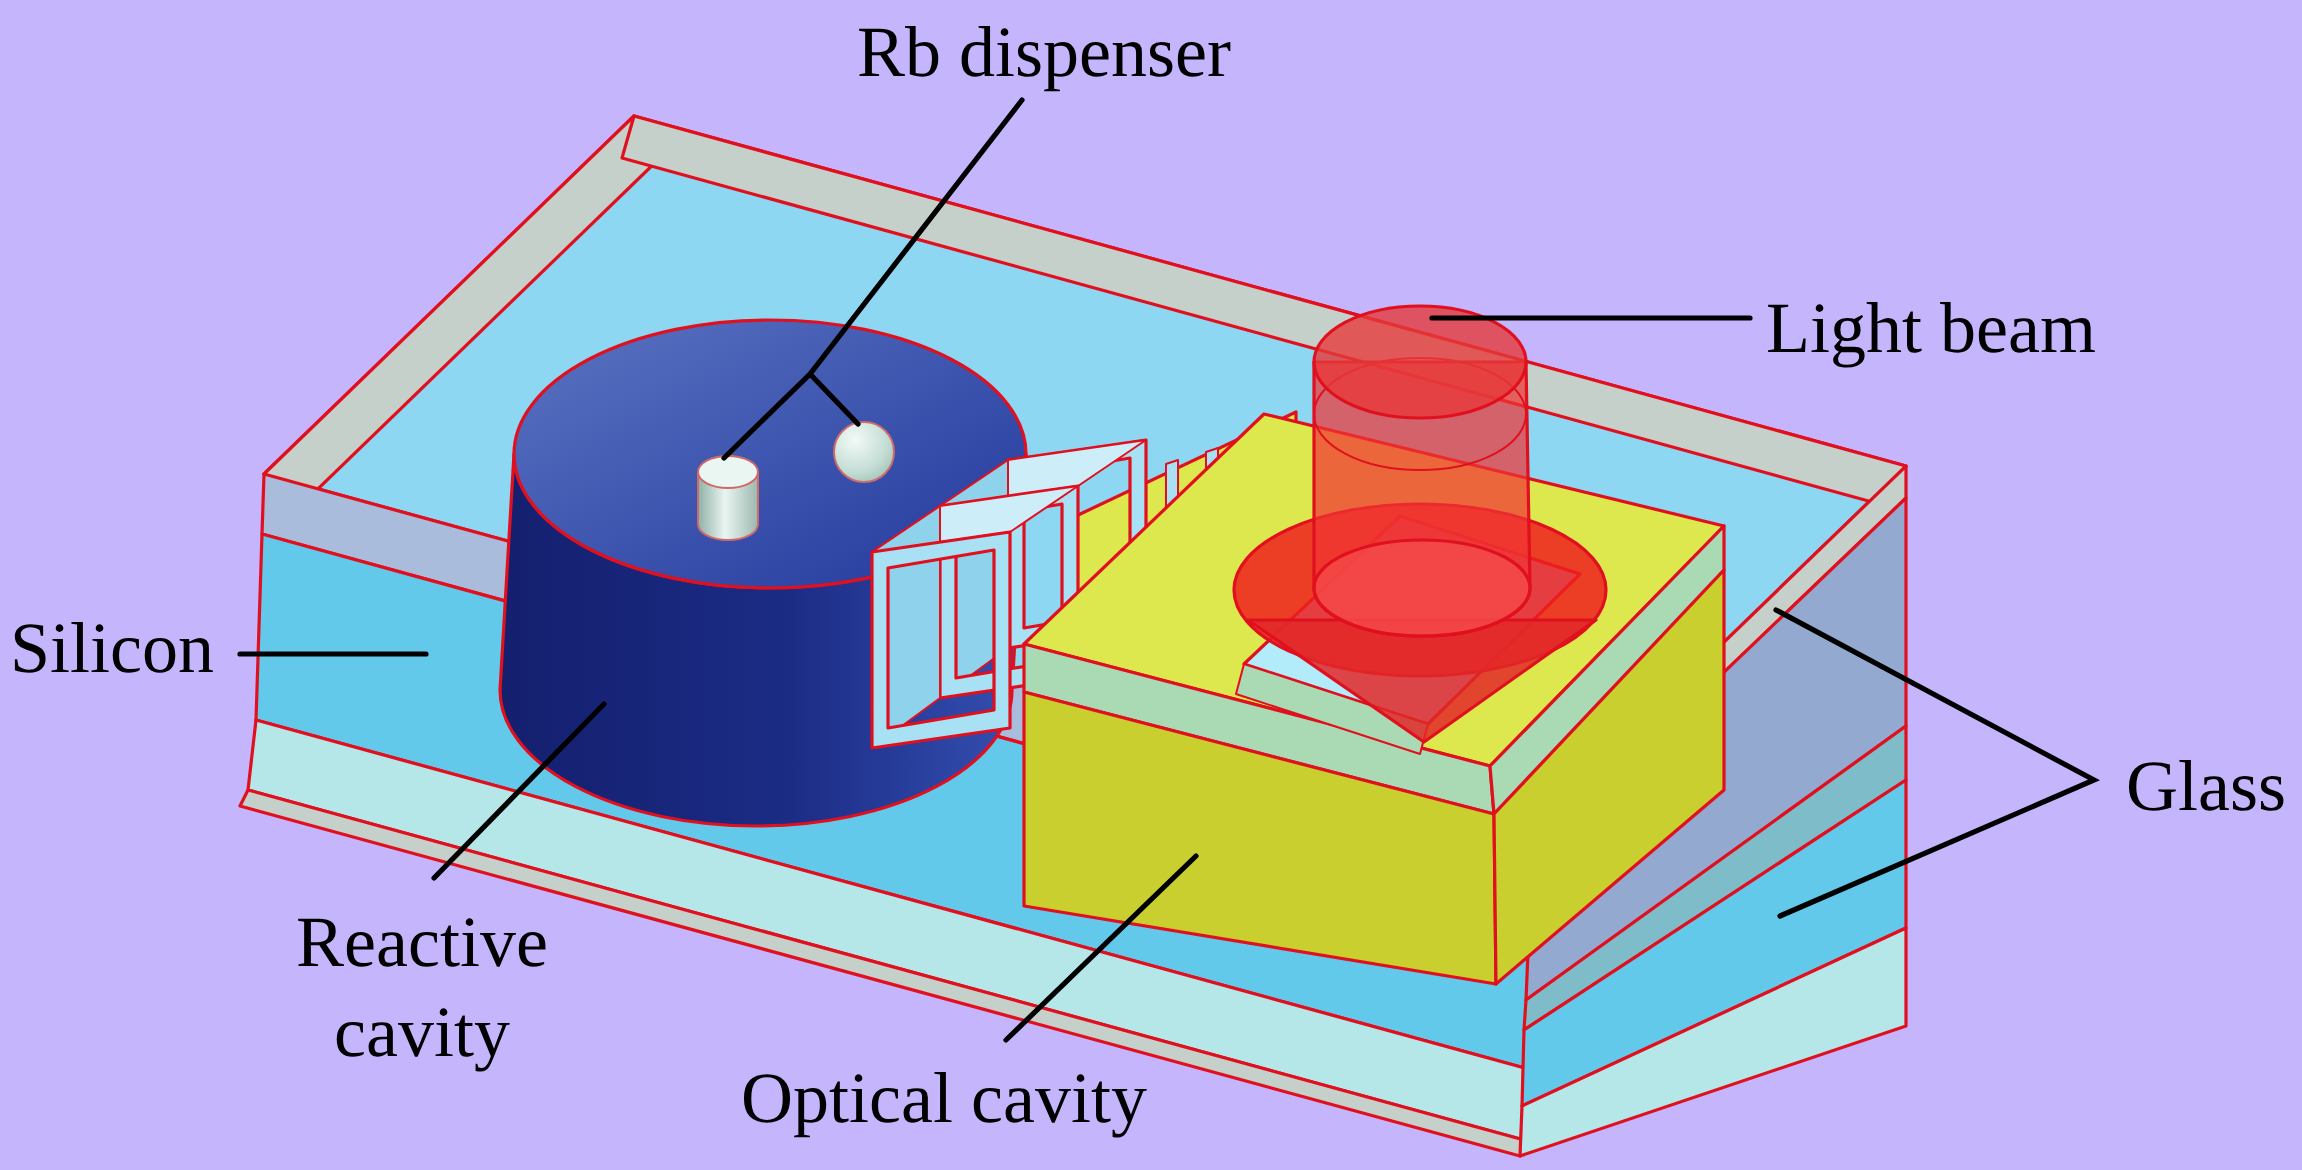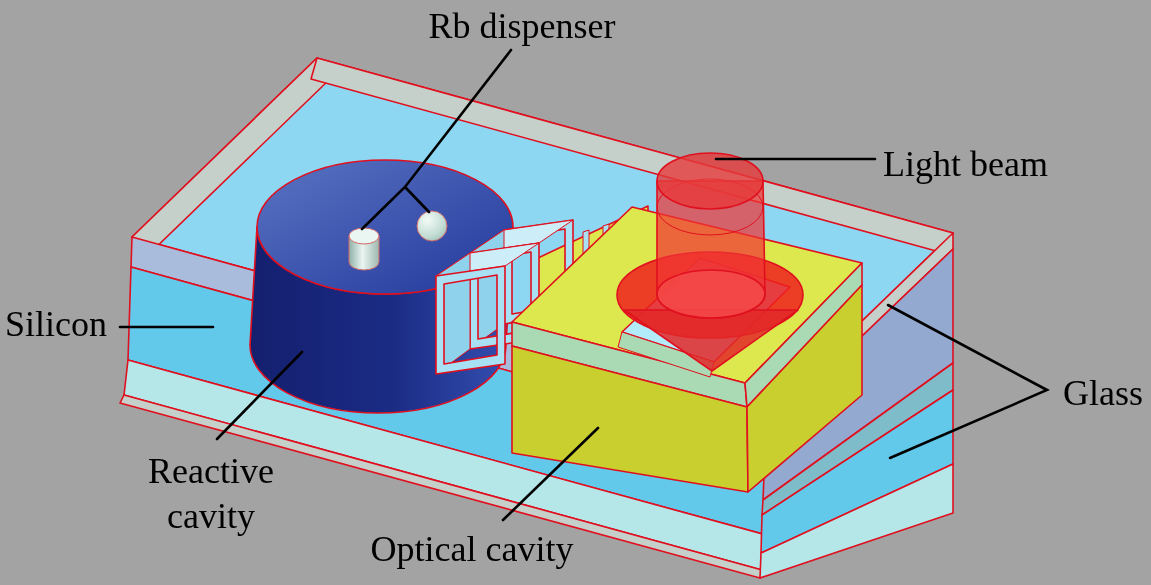"Rb dispenser" .figure-wrap { background: #a3a3a3 -> #c4b5fd }
